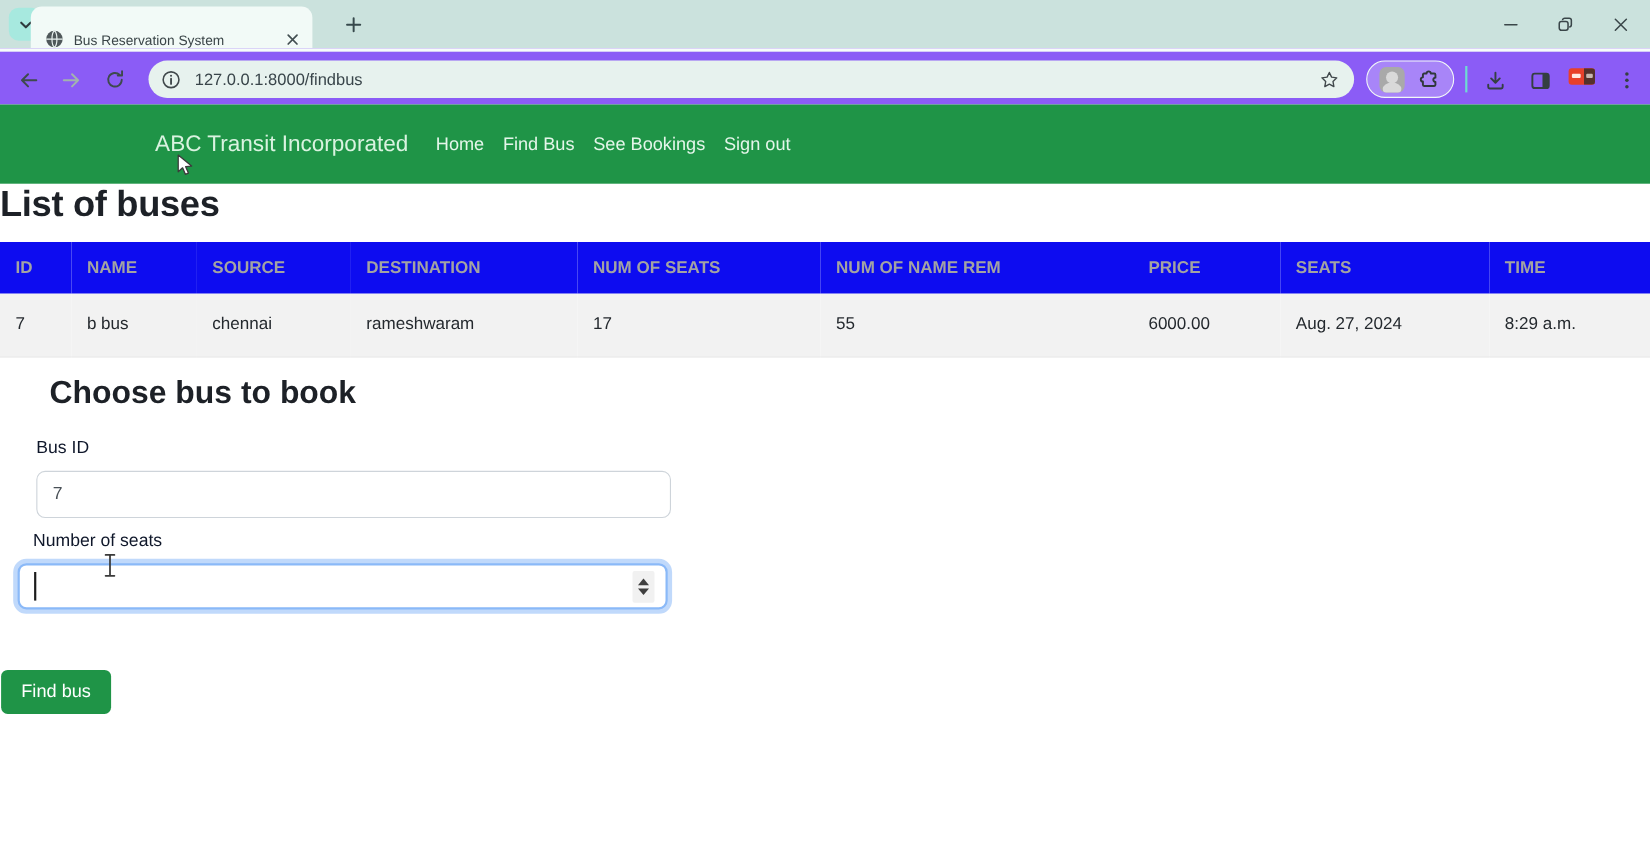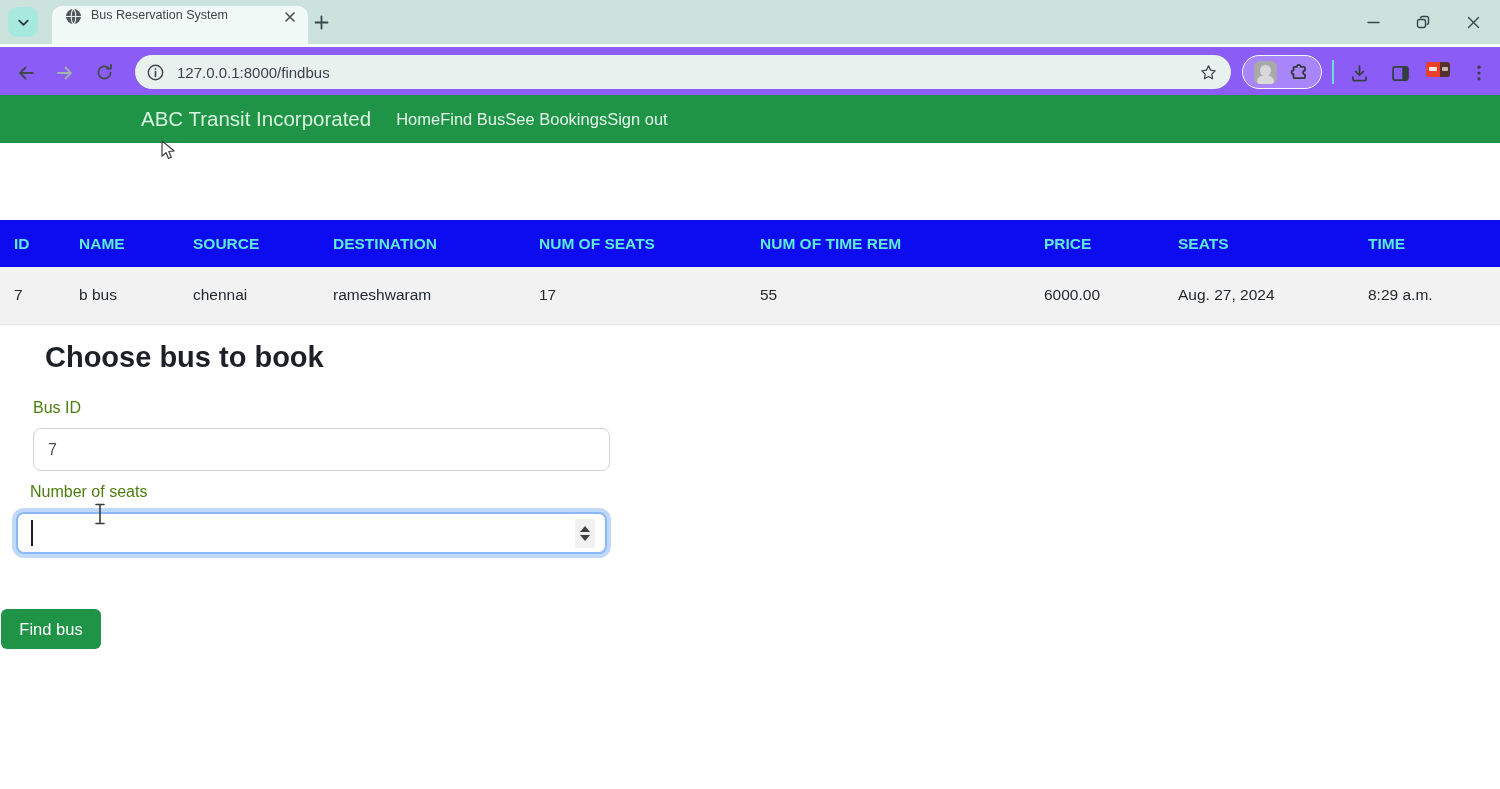"Bus Reservation System" .tab { align-items: flex-start -> flex-end; left: 52px -> 28px }
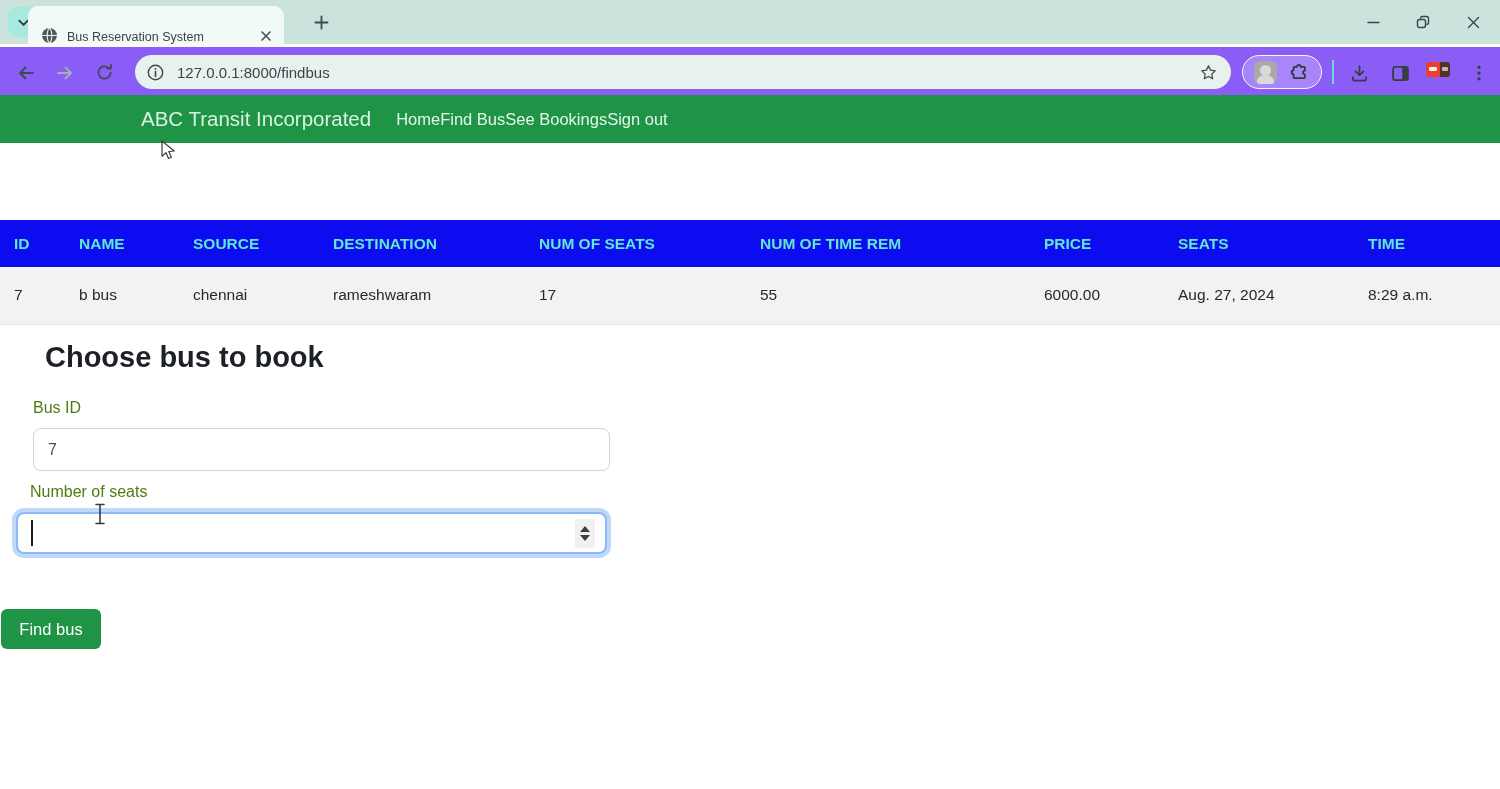"ABC Transit Incorporated" .site-navbar { height: 48px -> 72px }
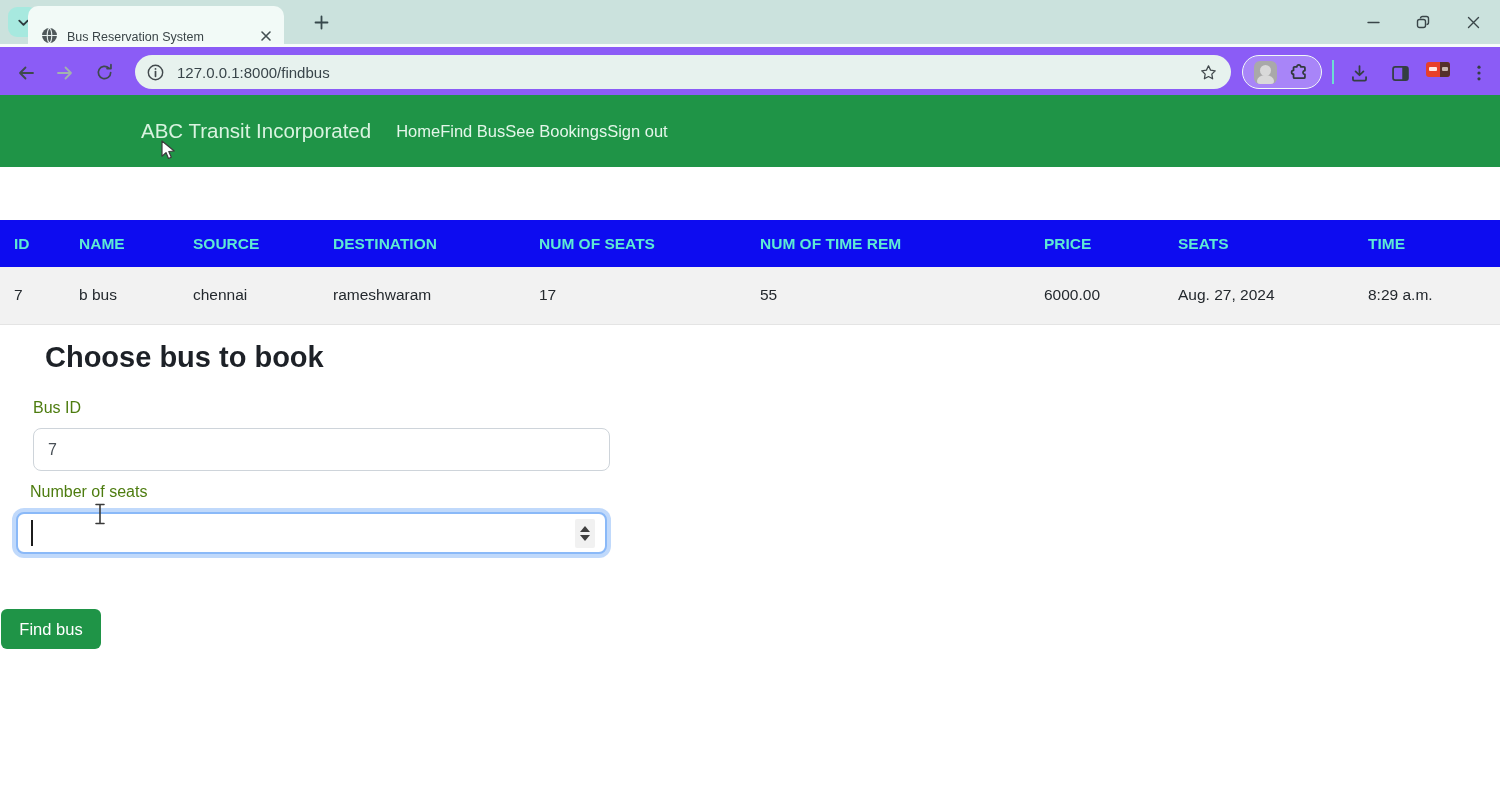"Home" .nav-links { gap: 0 -> 17px }
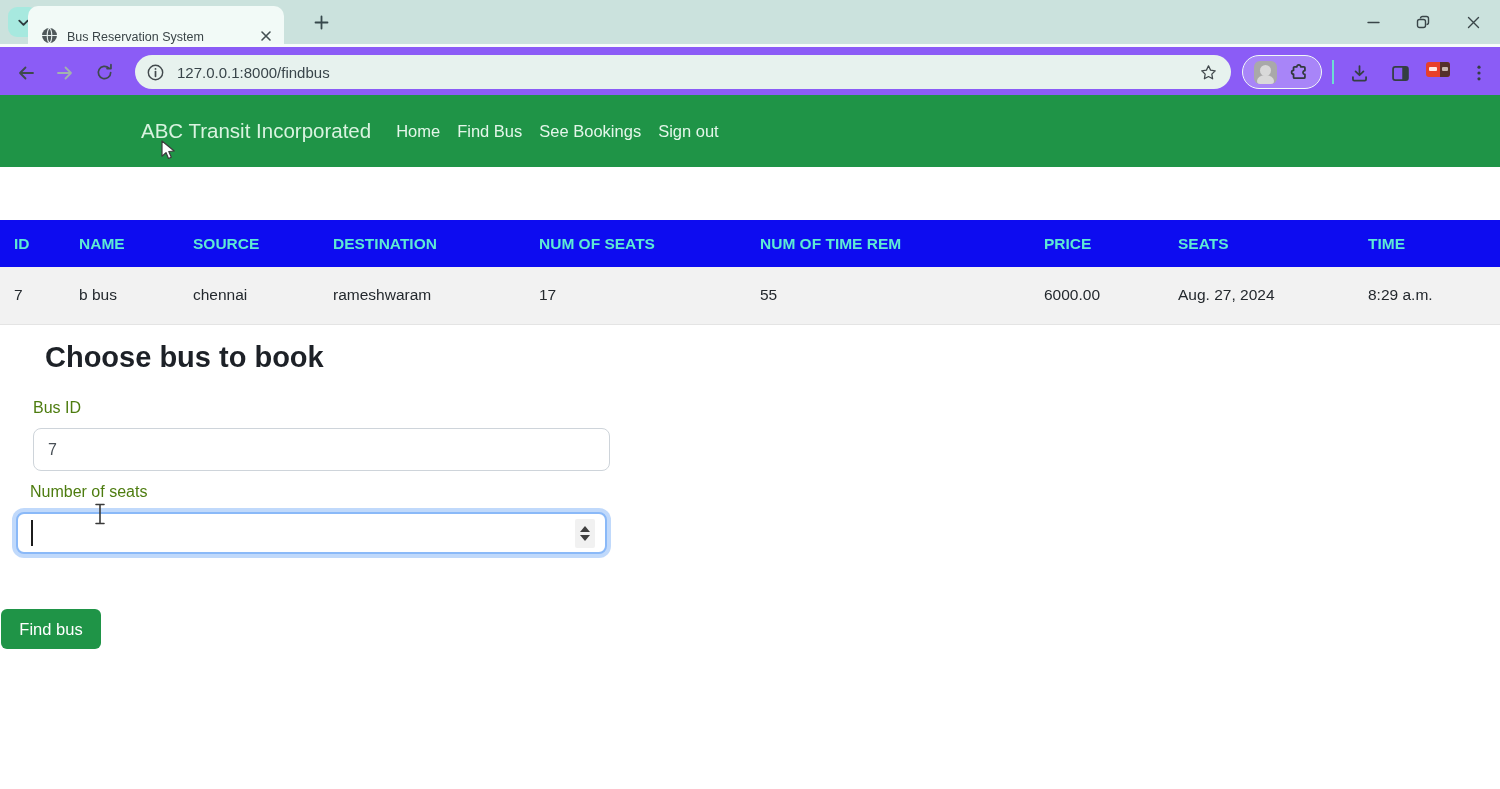"List of buses" div.h1 { html: none -> <div>List of buses</div> }
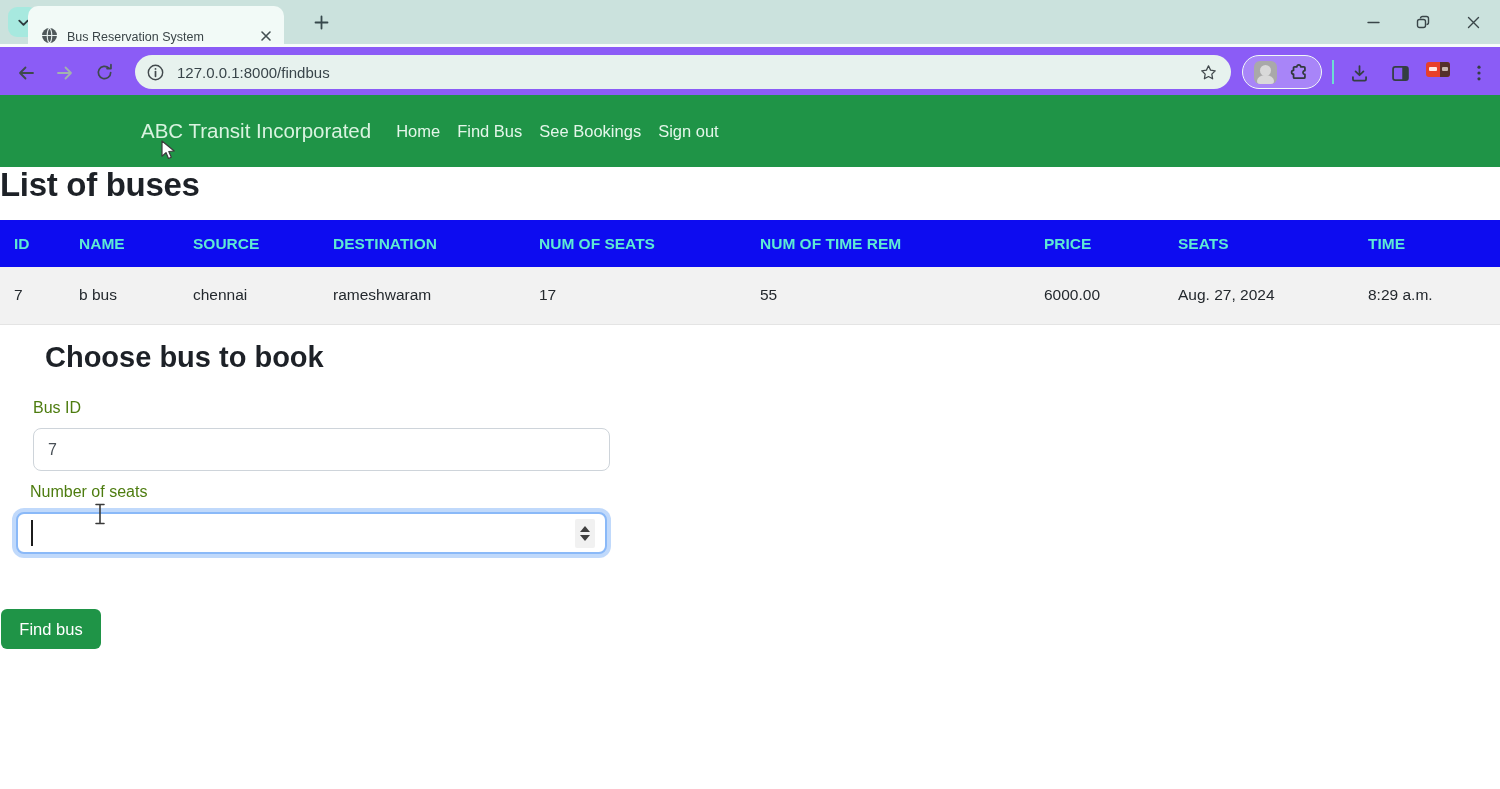"ID" .bus-table th { color: #5eead4 -> #a3a3a3 }
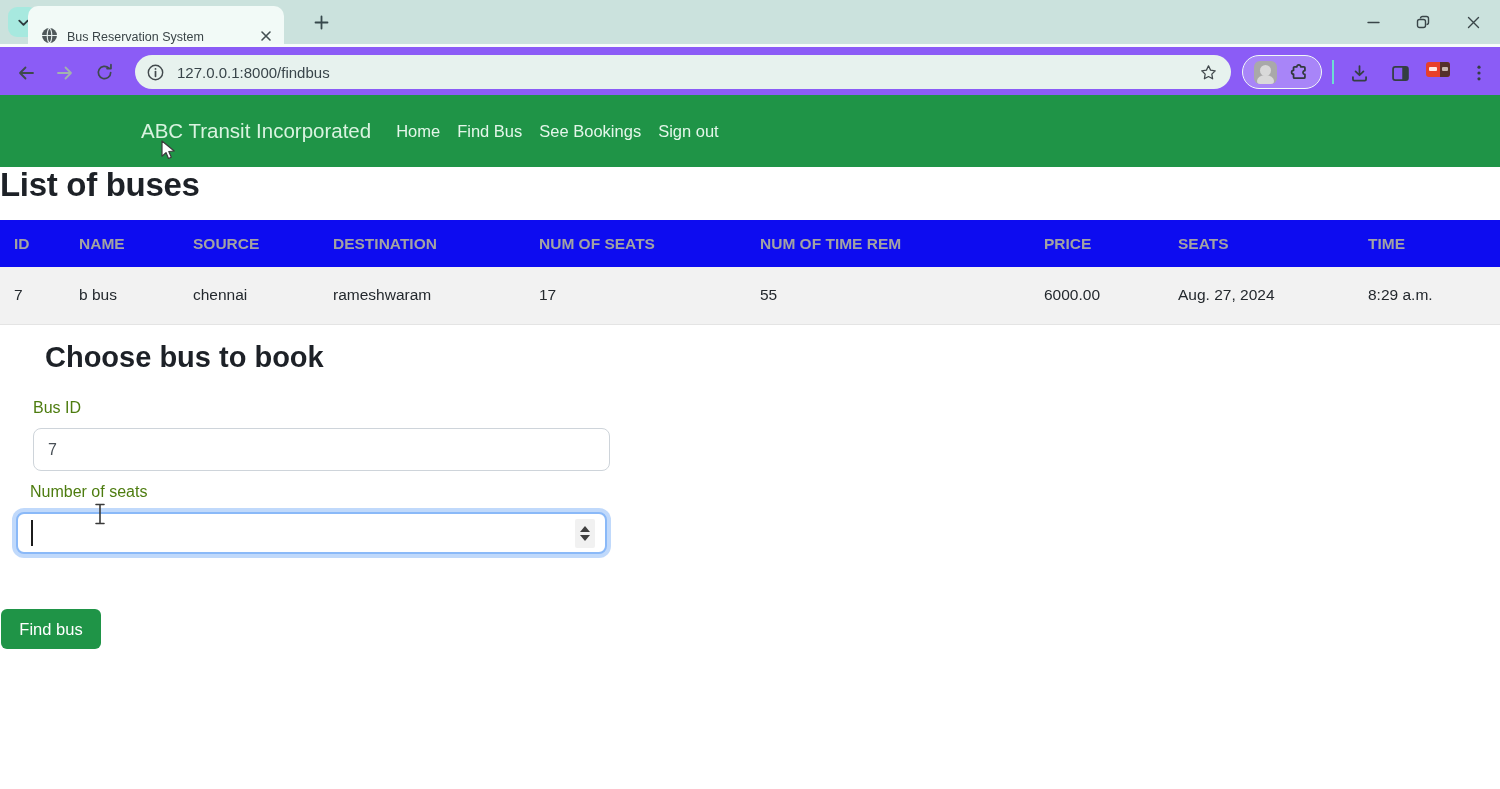"NUM OF TIME REM" th { text: TIME -> NAME }
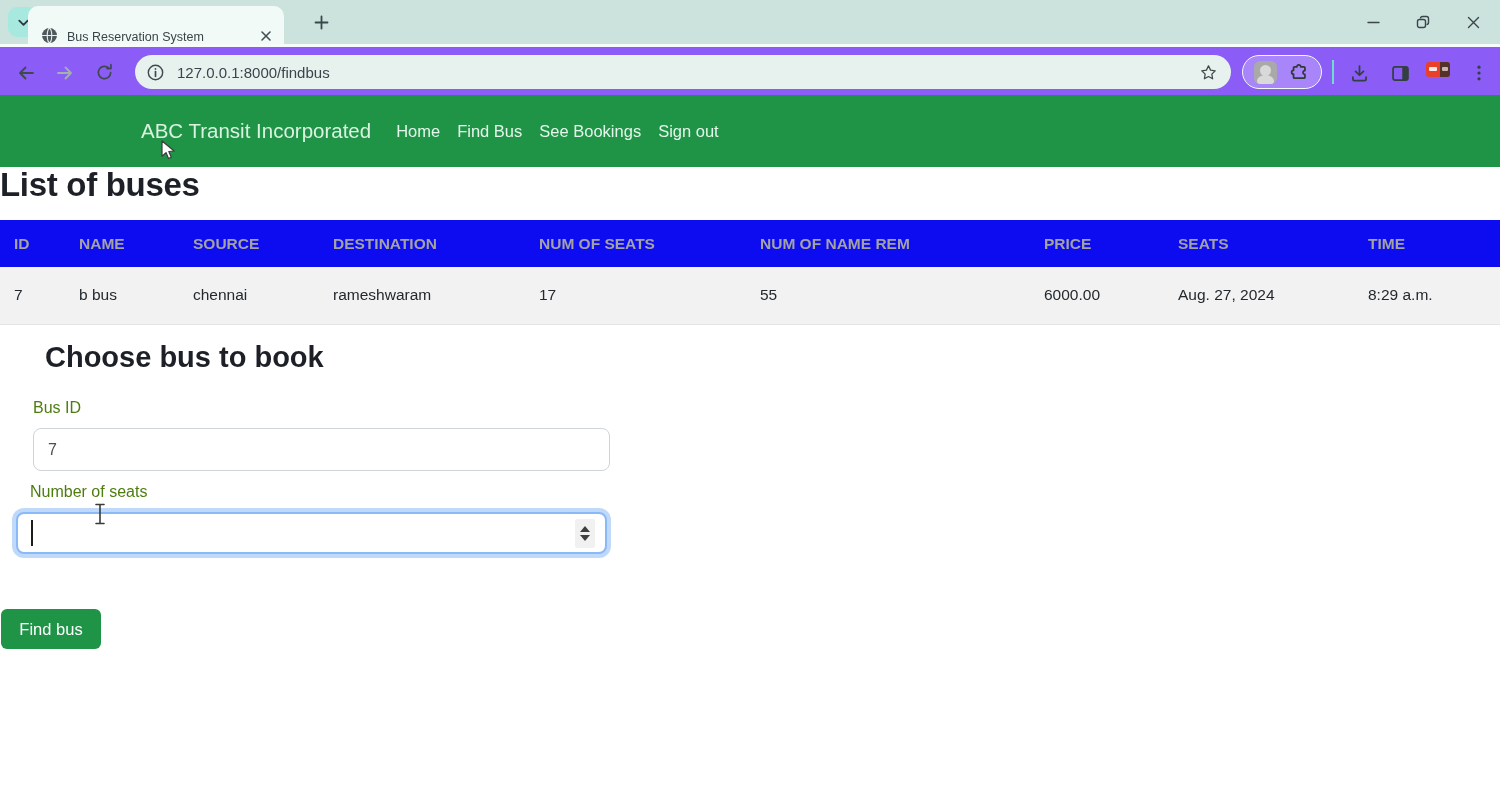"Bus ID" .field-label { color: #4d7c0f -> #0f172a }
